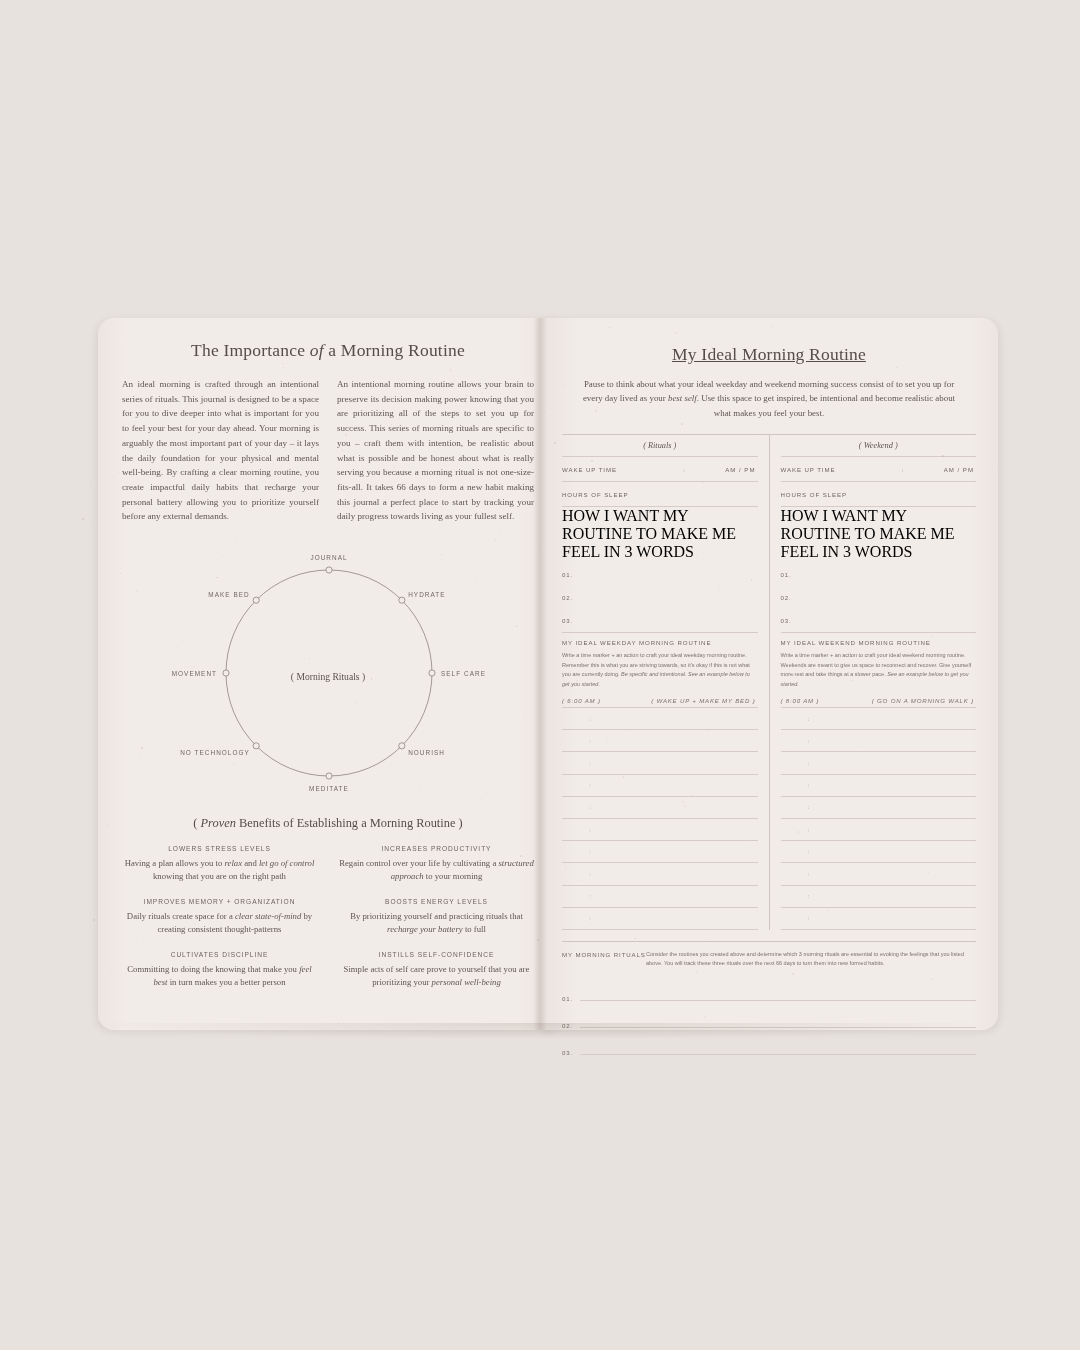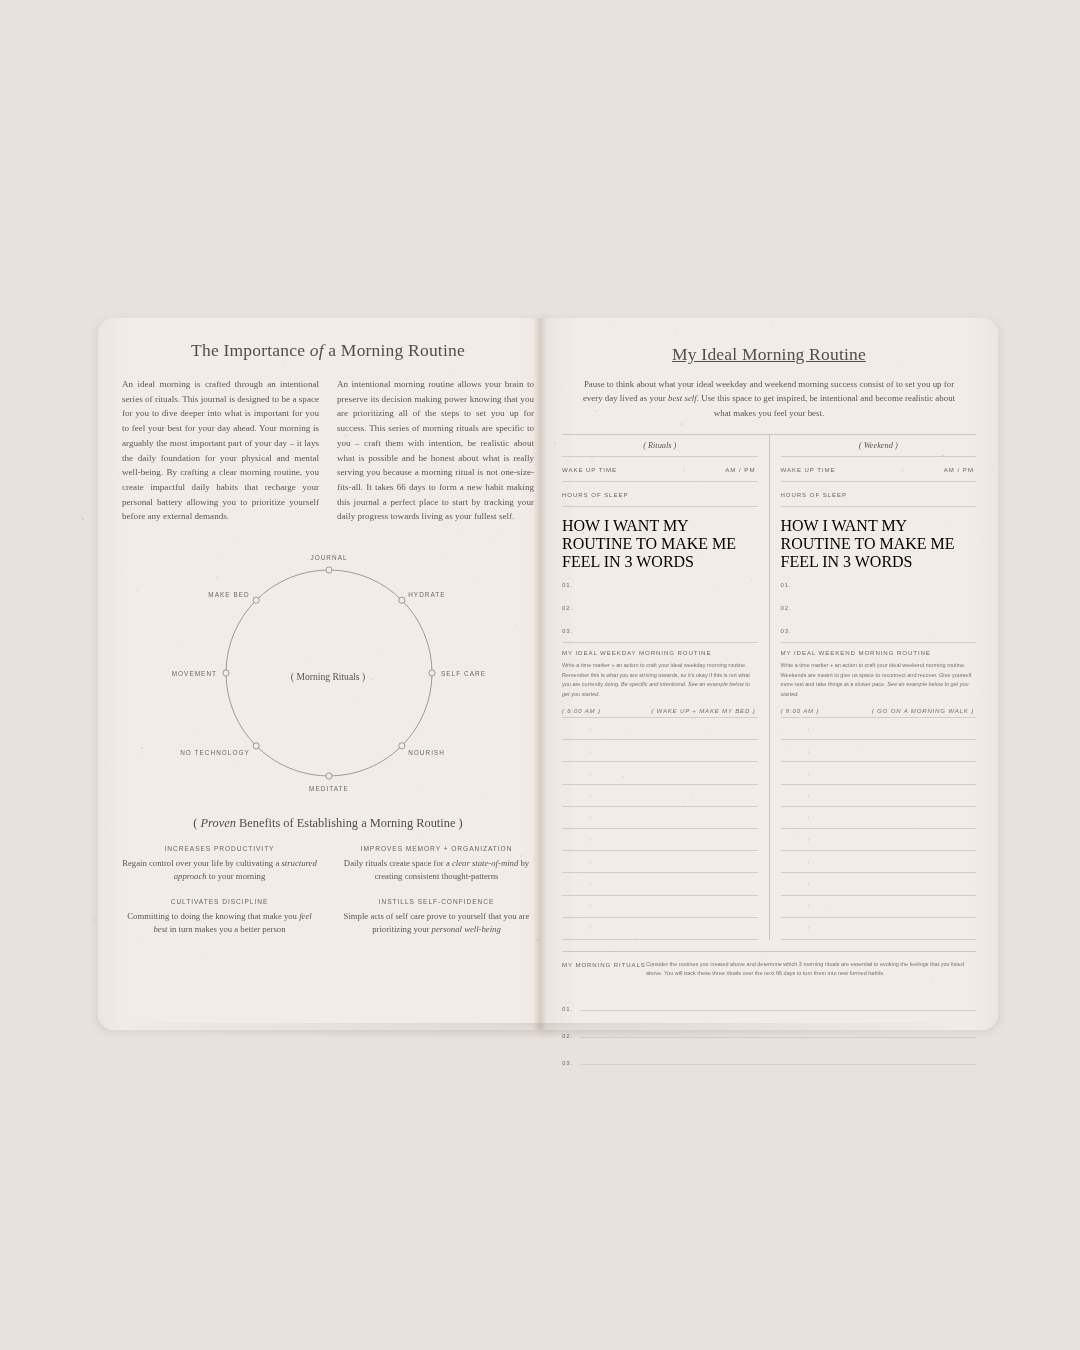"HOW I WANT MY ROUTINE" .field-tall { padding-top: 10px -> 0 }
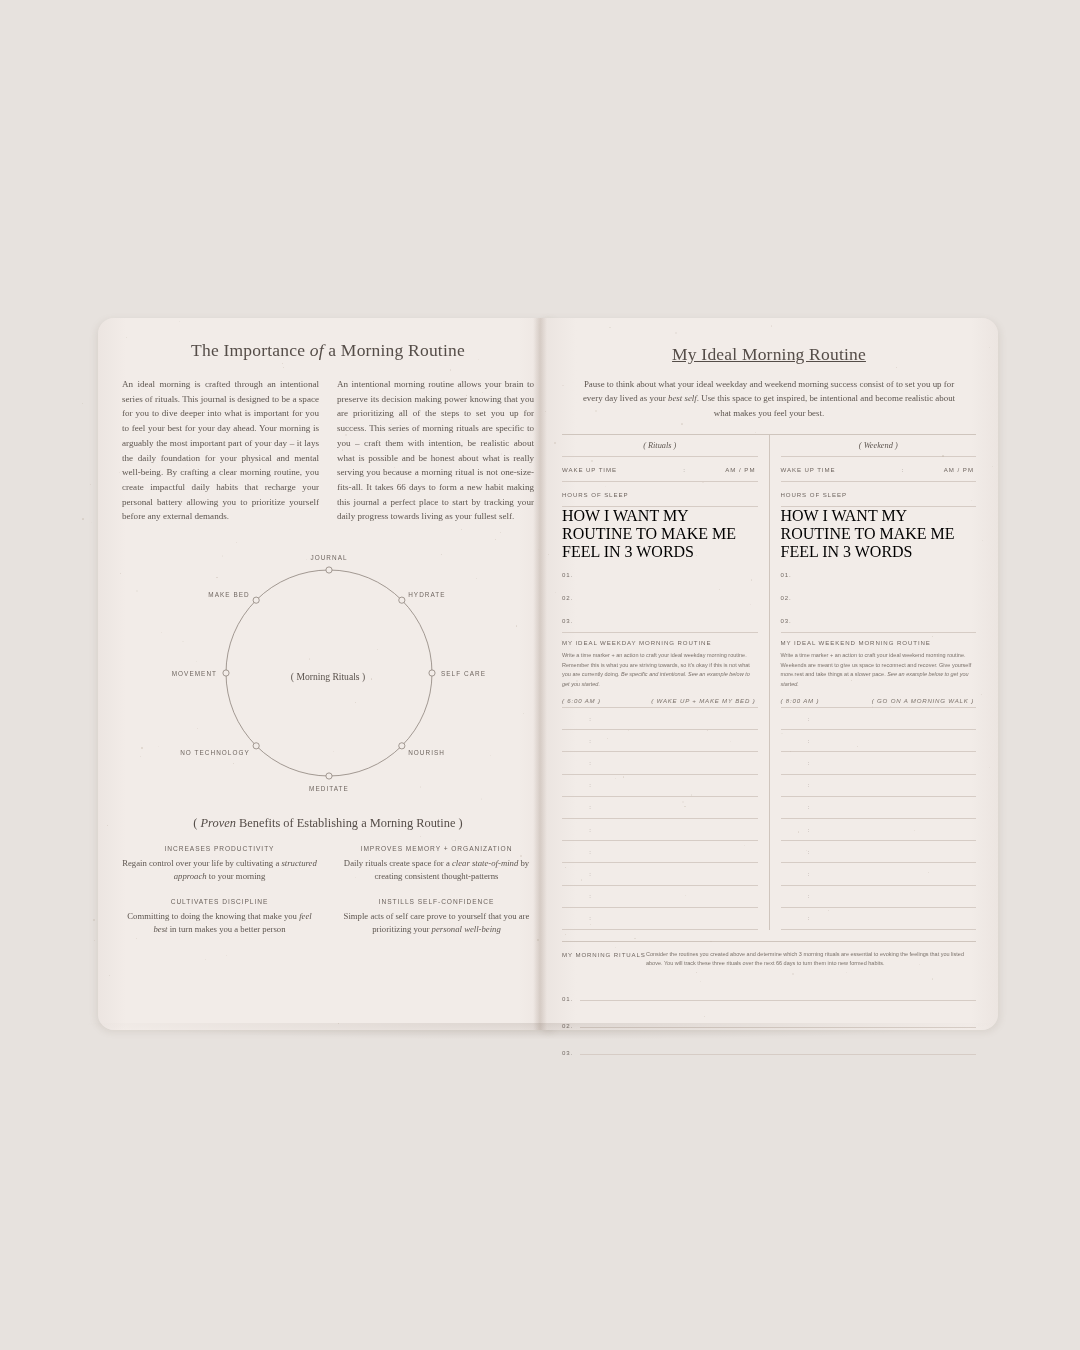"Having a plan allows you" div.benefit { html: none -> <div> <div>LOWERS STRESS LEVELS</div> <div><span>Having a plan allows you to </span><em>relax</em><span> and </span><em>let go of control</em><span> knowing that you are on the right path</span></div> </div> }
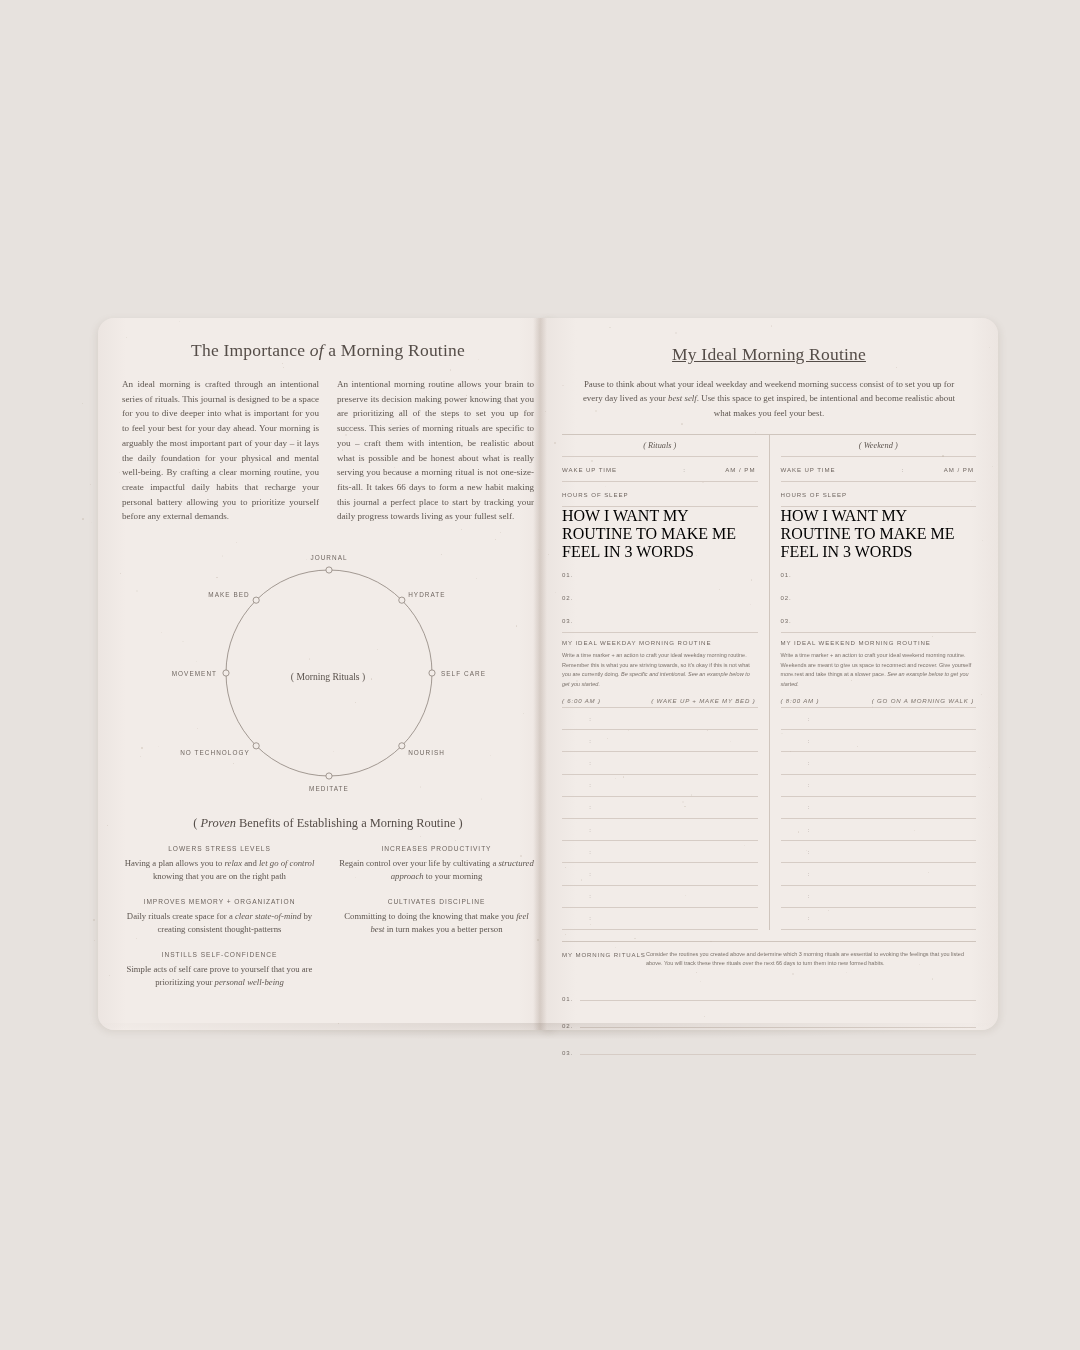"By prioritizing yourself and practicing" div.benefit { html: none -> <div> <div>BOOSTS ENERGY LEVELS</div> <div><span>By prioritizing yourself and practicing rituals that </span><em>recharge your battery</em><span> to full</span></div> </div> }
